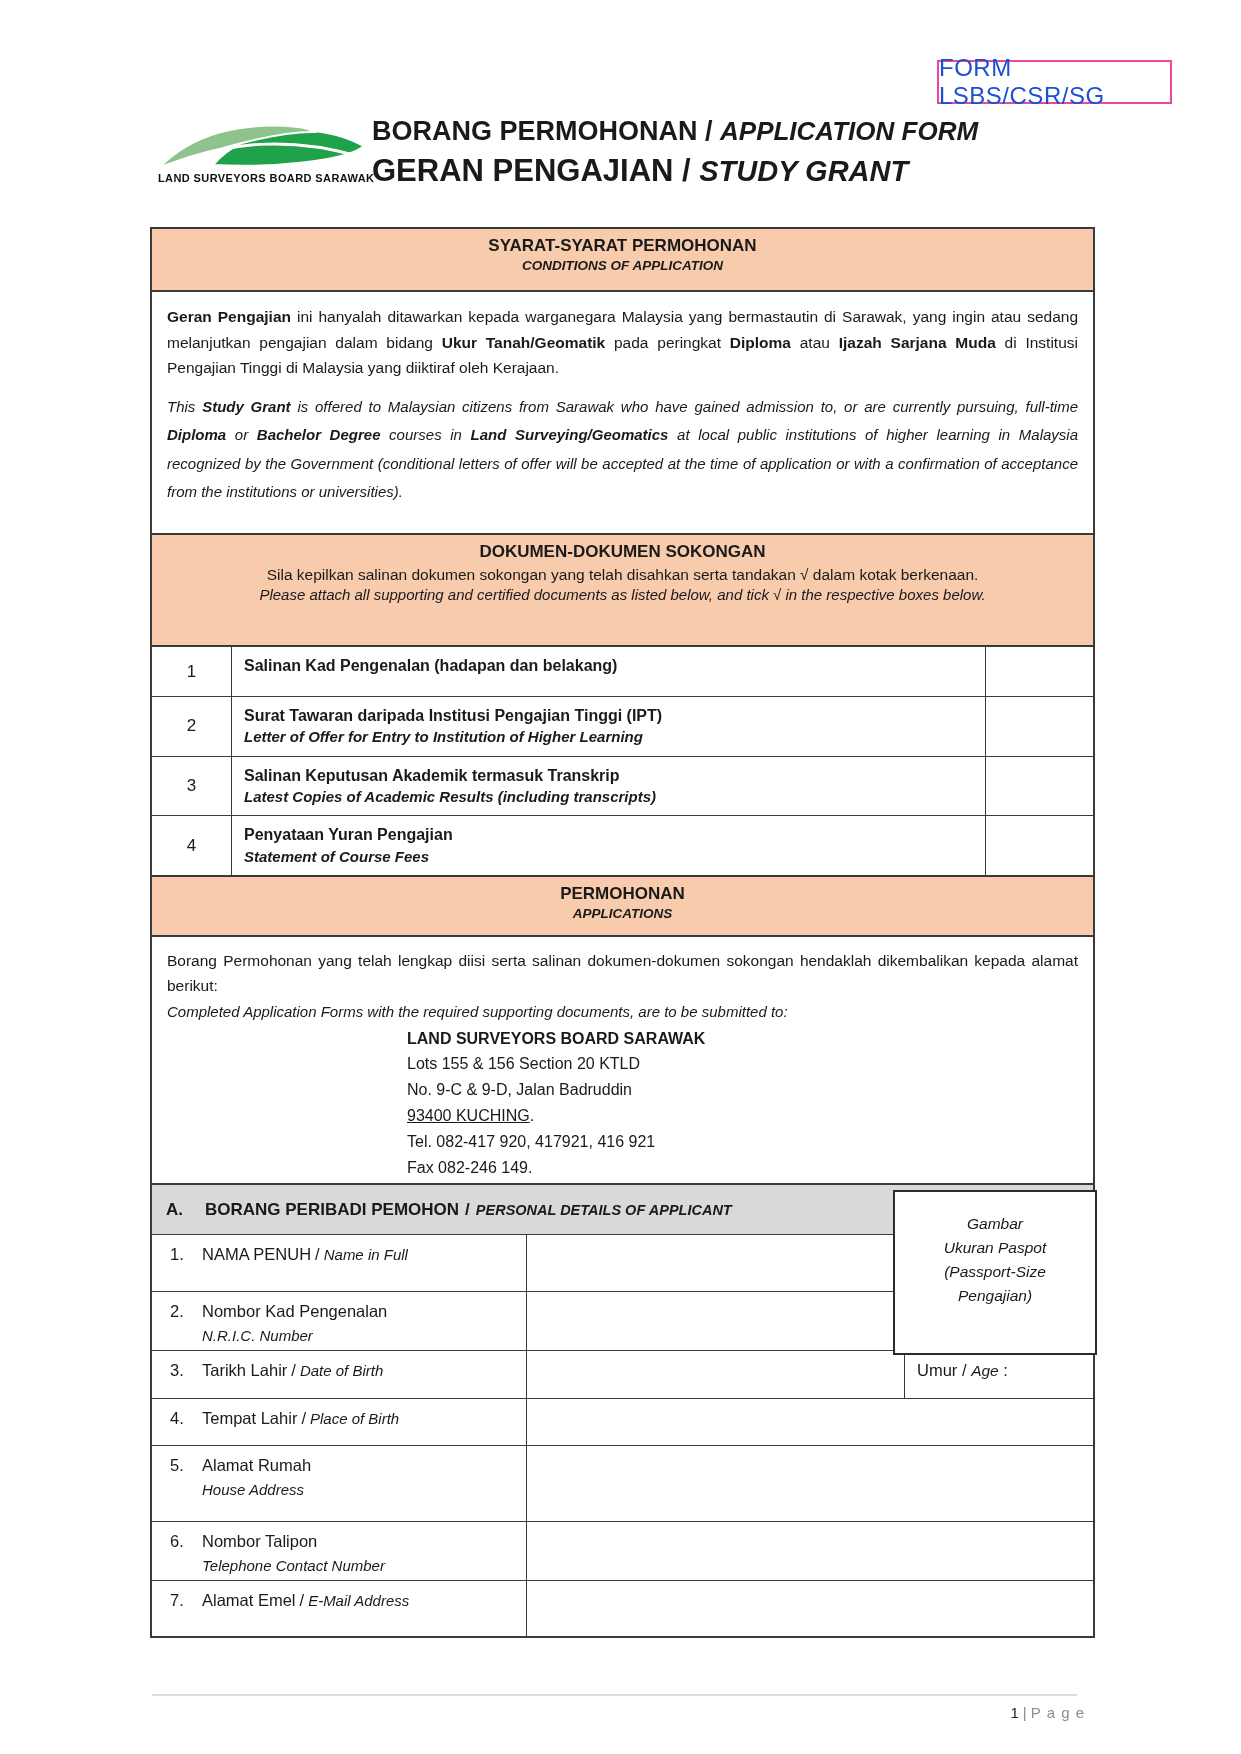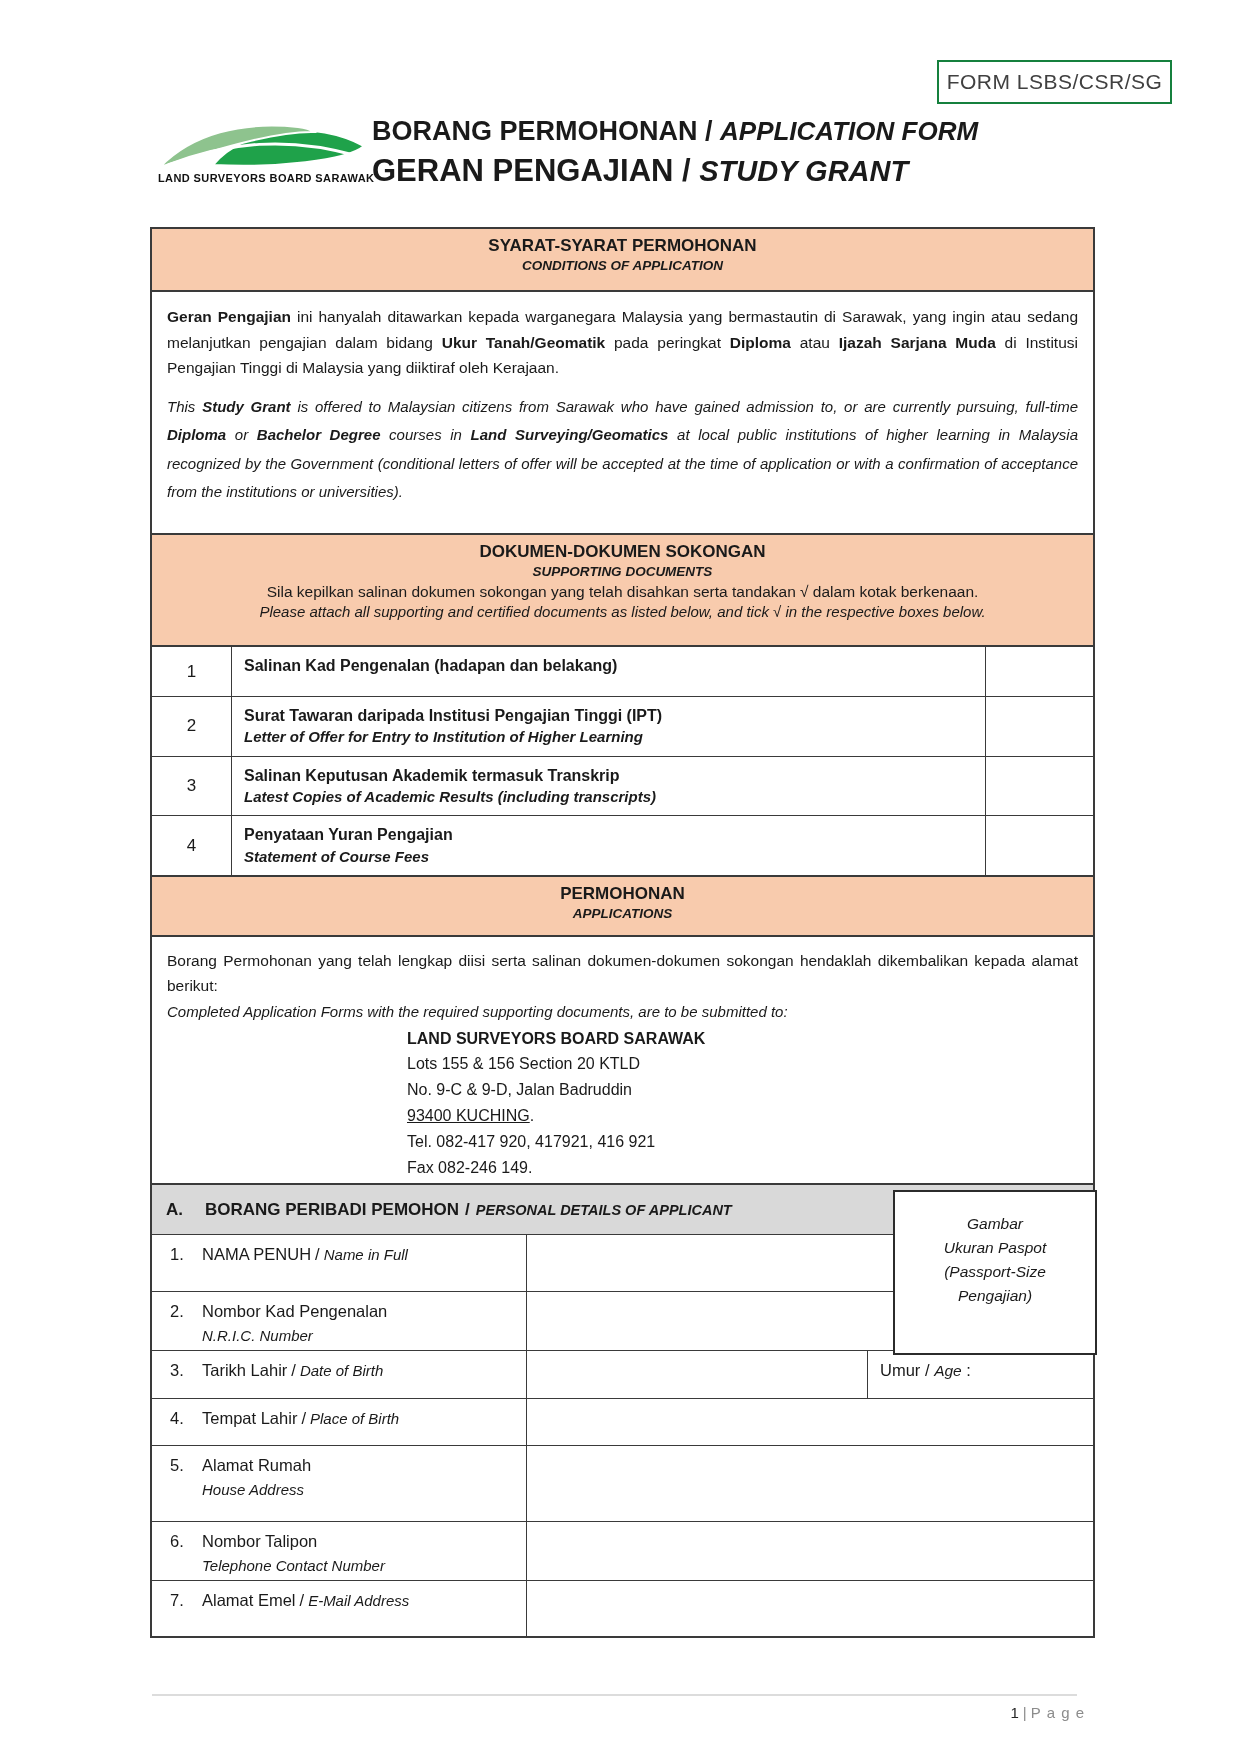"FORM LSBS/CSR/SG" .form-code-box { border: 2px solid #15803d -> 2px solid #ec4899; color: #404040 -> #1d4ed8; font-size: 21px -> 24px }
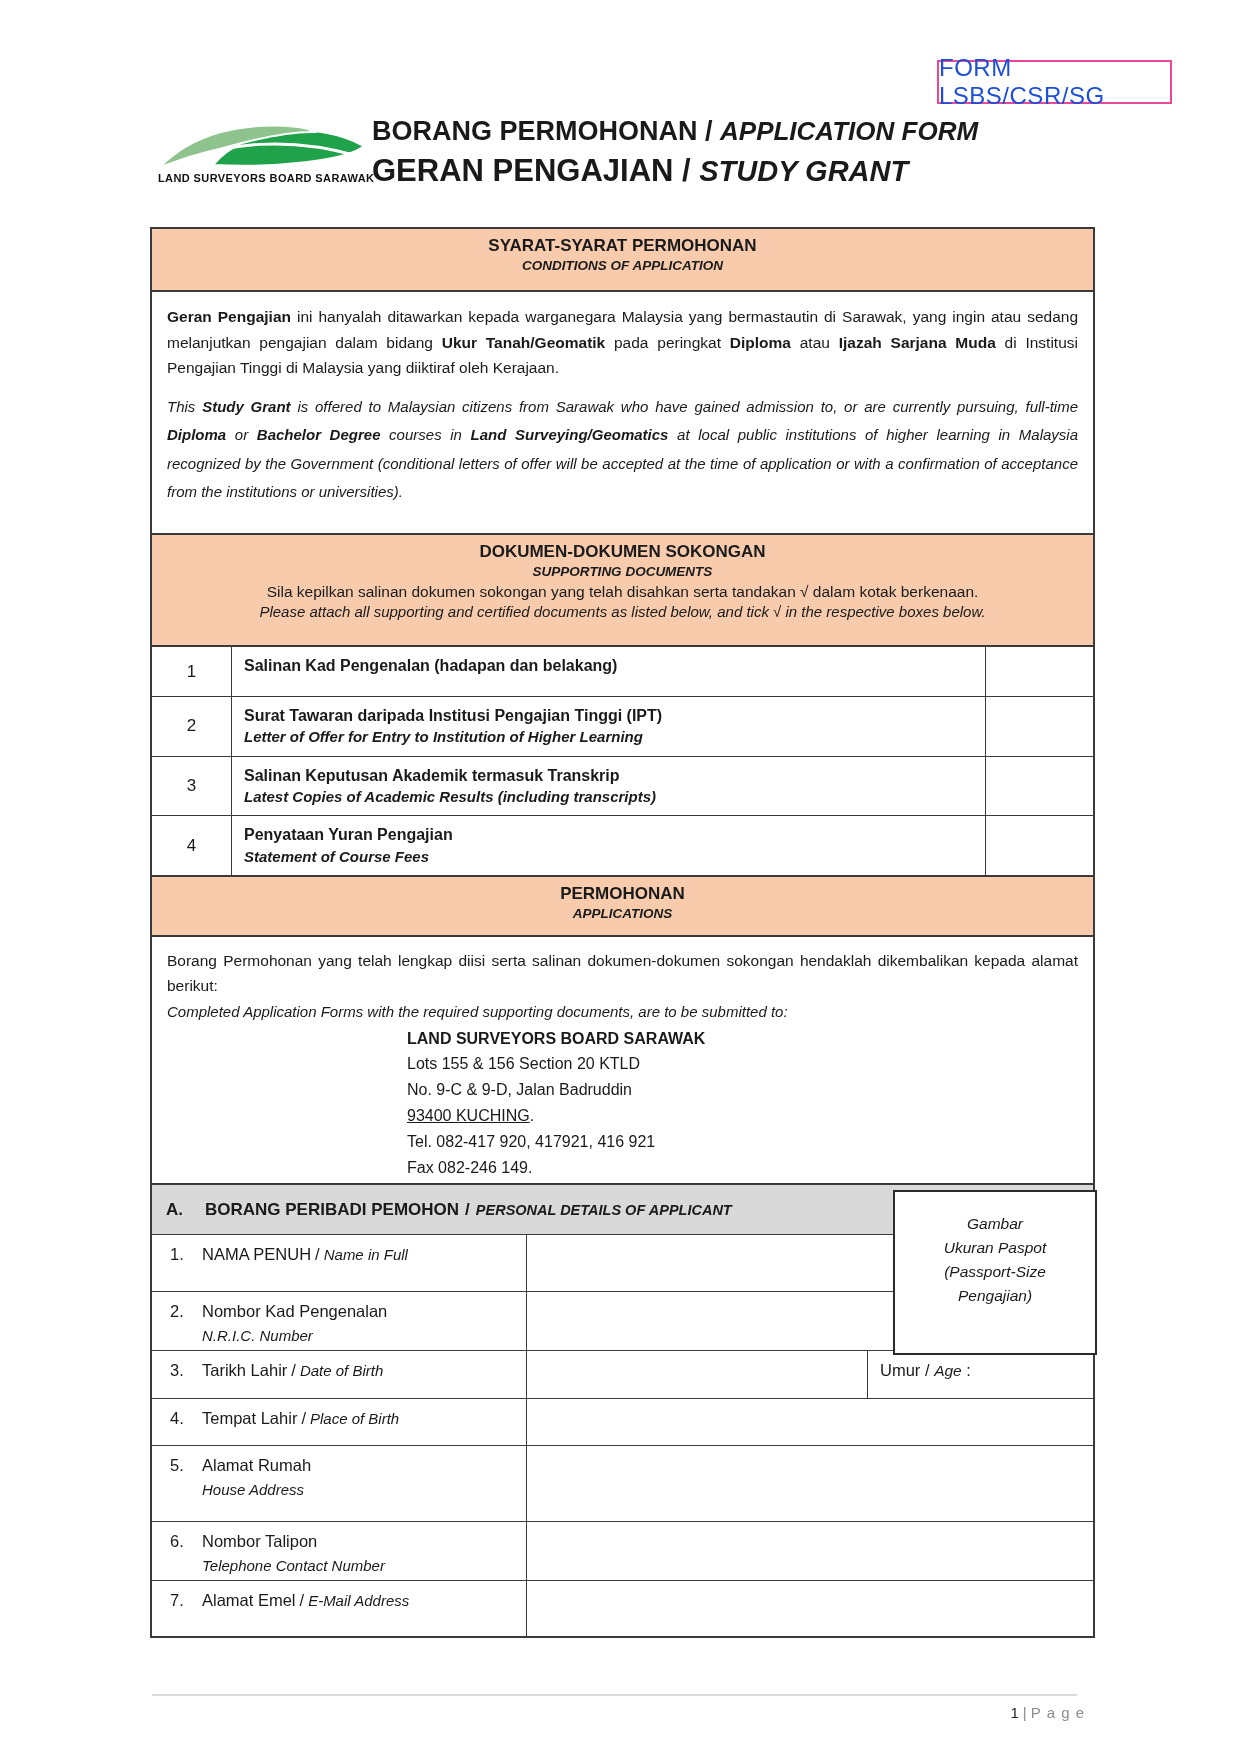"SUPPORTING DOCUMENTS" div.h-en { html: <div>SUPPORTING DOCUMENTS</div> -> none }
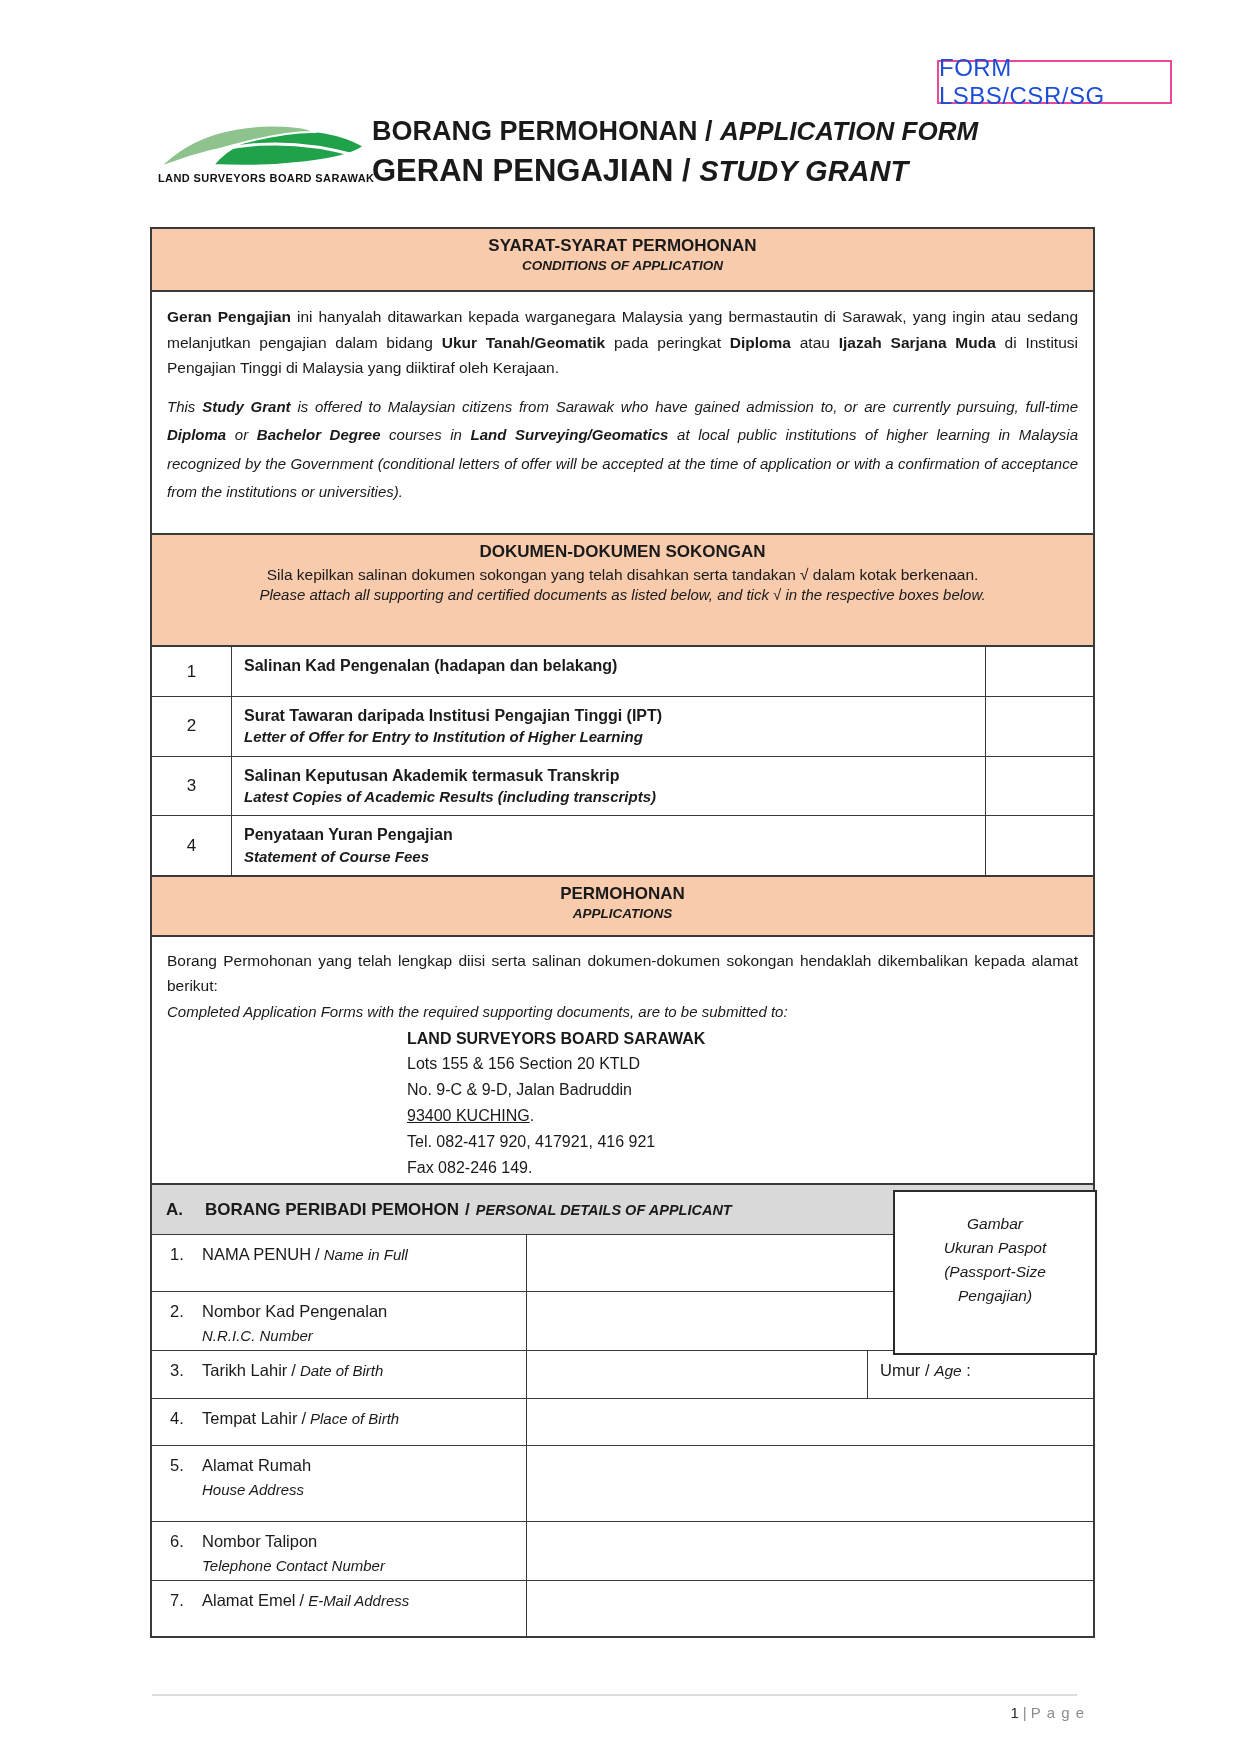"Umur / Age :" .age-cell { width: 226px -> 189px }
